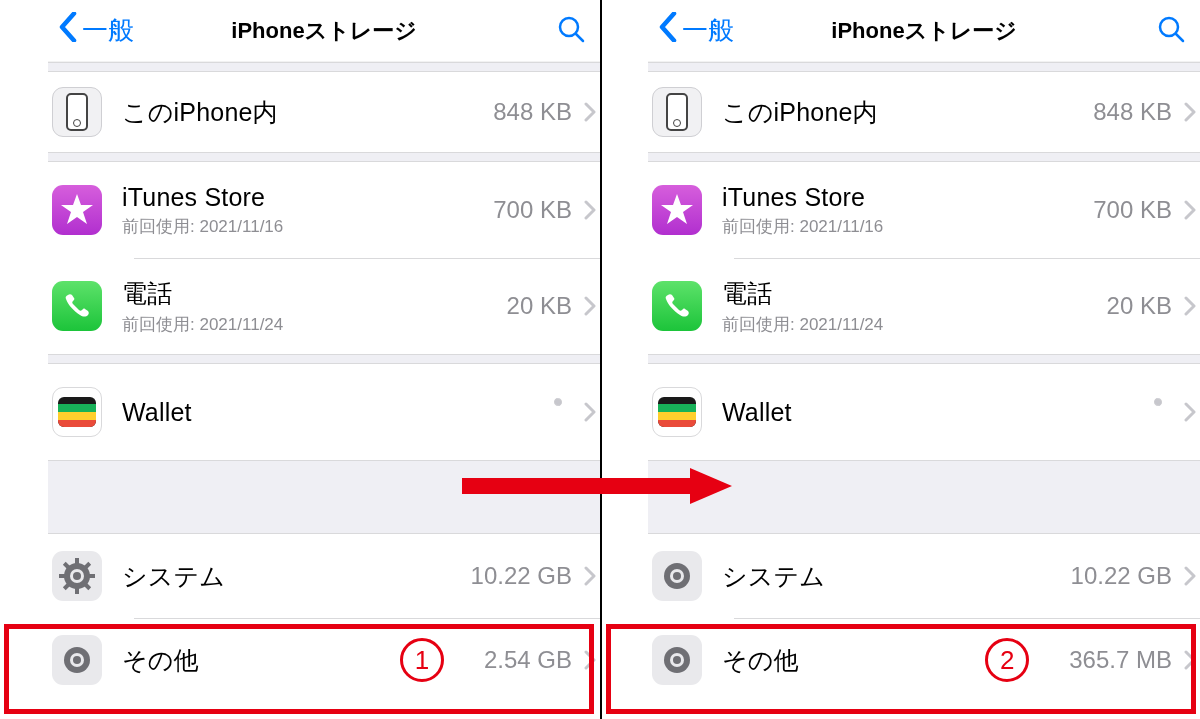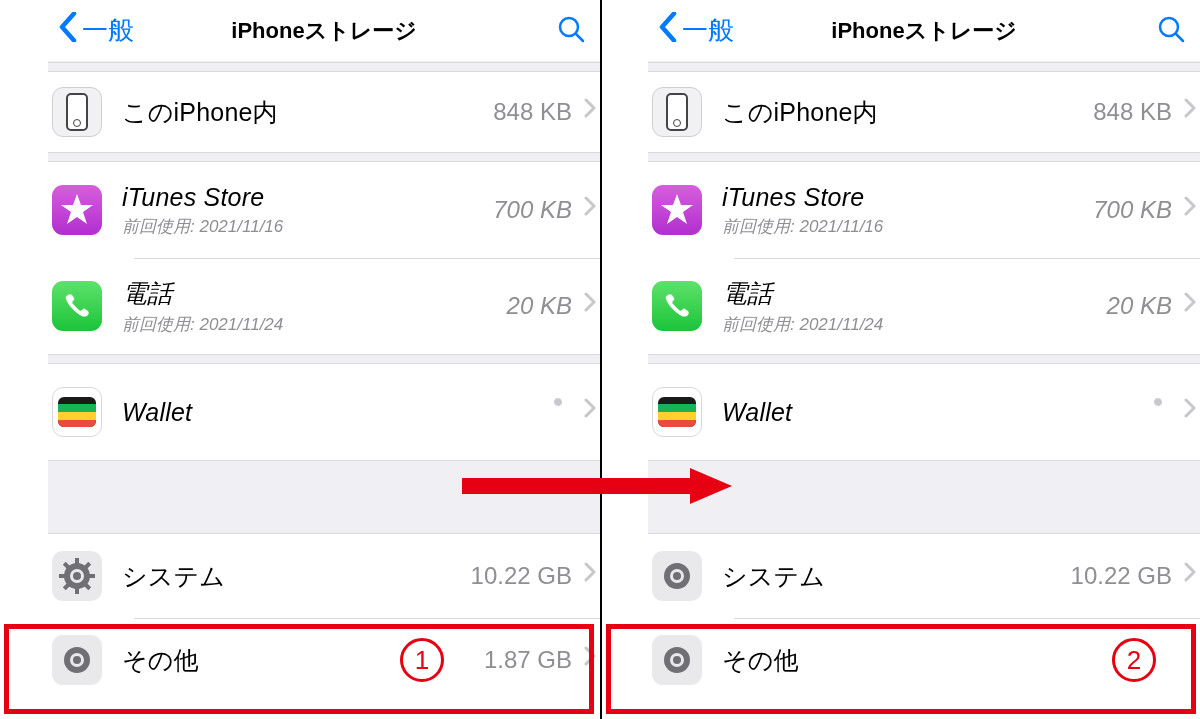"848 KB" .trailing { align-items: flex-start -> center }
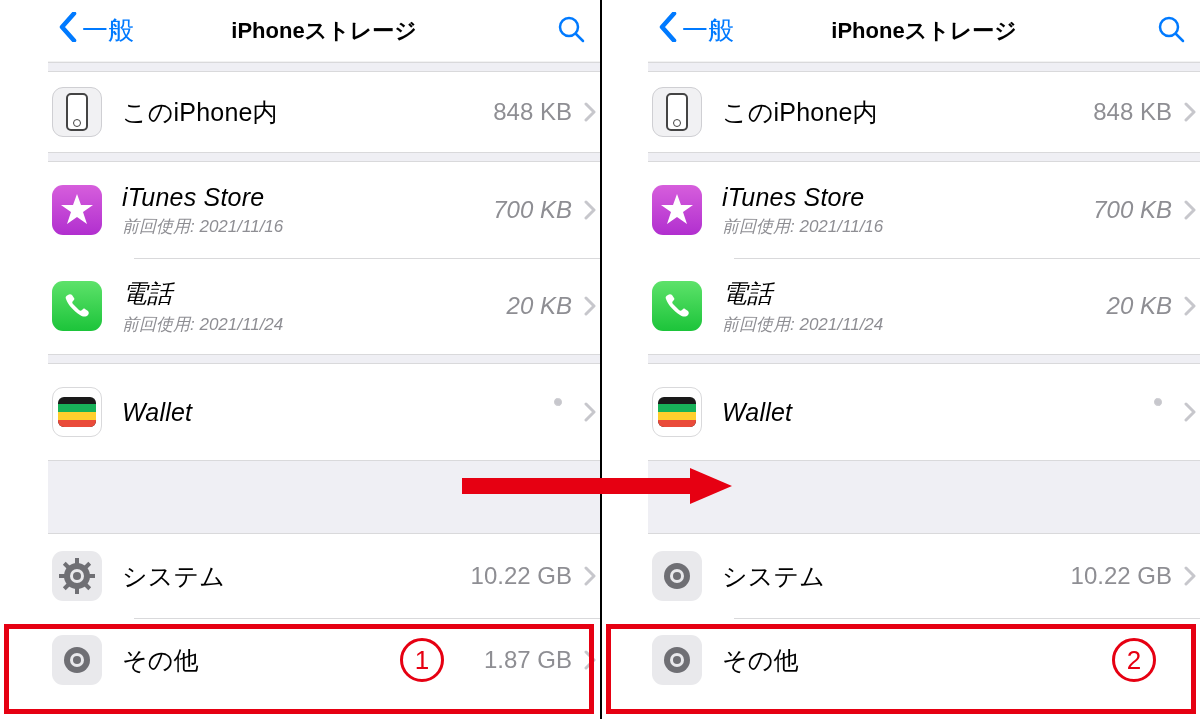"iTunes Store" .cell-h2 { font-style: italic -> none }
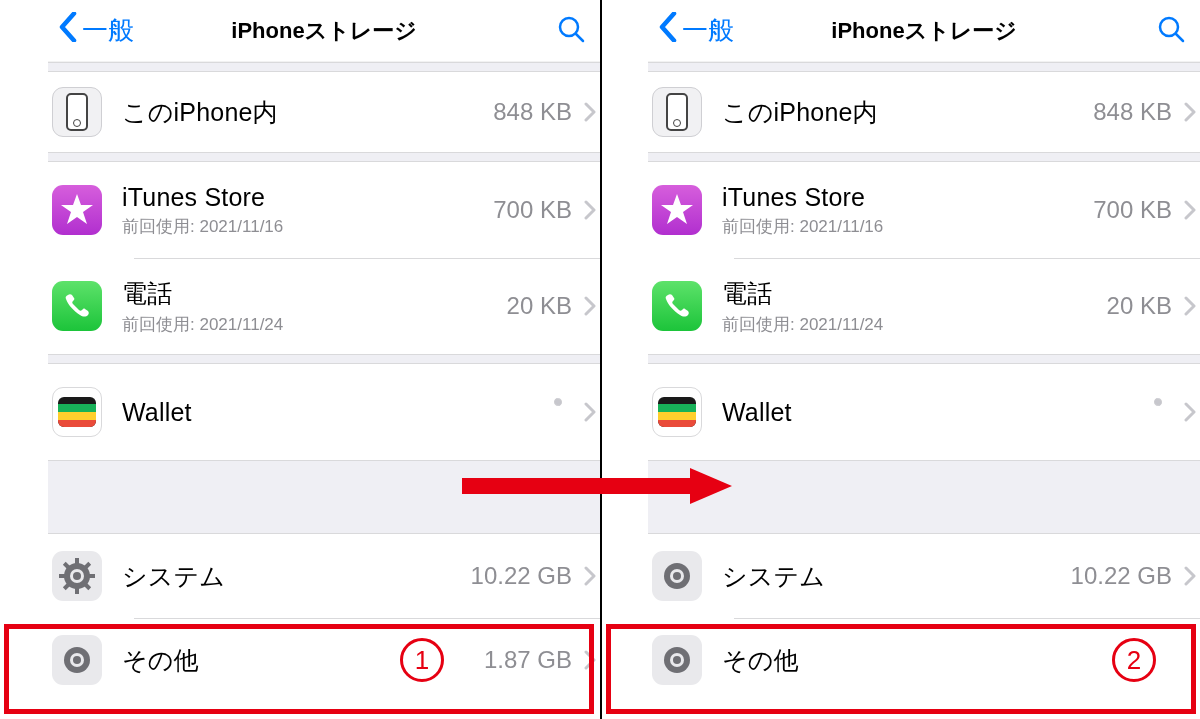"1.87 GB" span.size { text: 1.87 -> 2.54 }
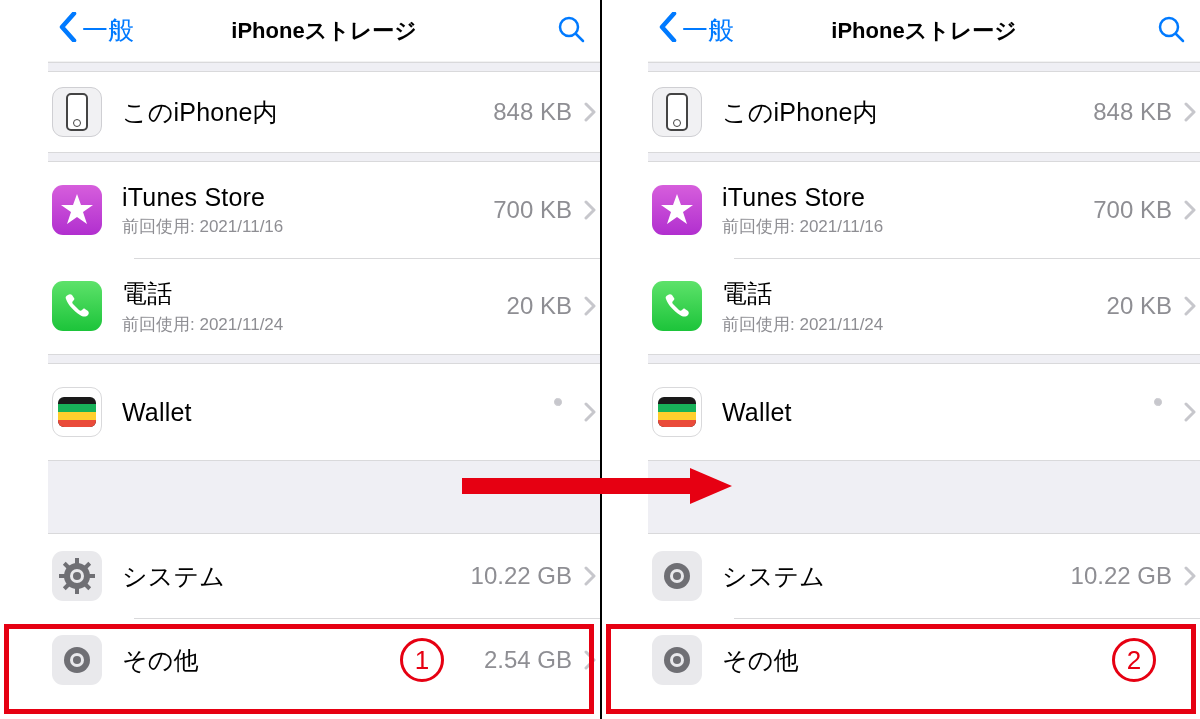"365.7 MB" div.trailing { html: none -> <div> <span>365.7 MB</span> <span> <svg> <polyline></polyline> </svg> </span> </div> }
